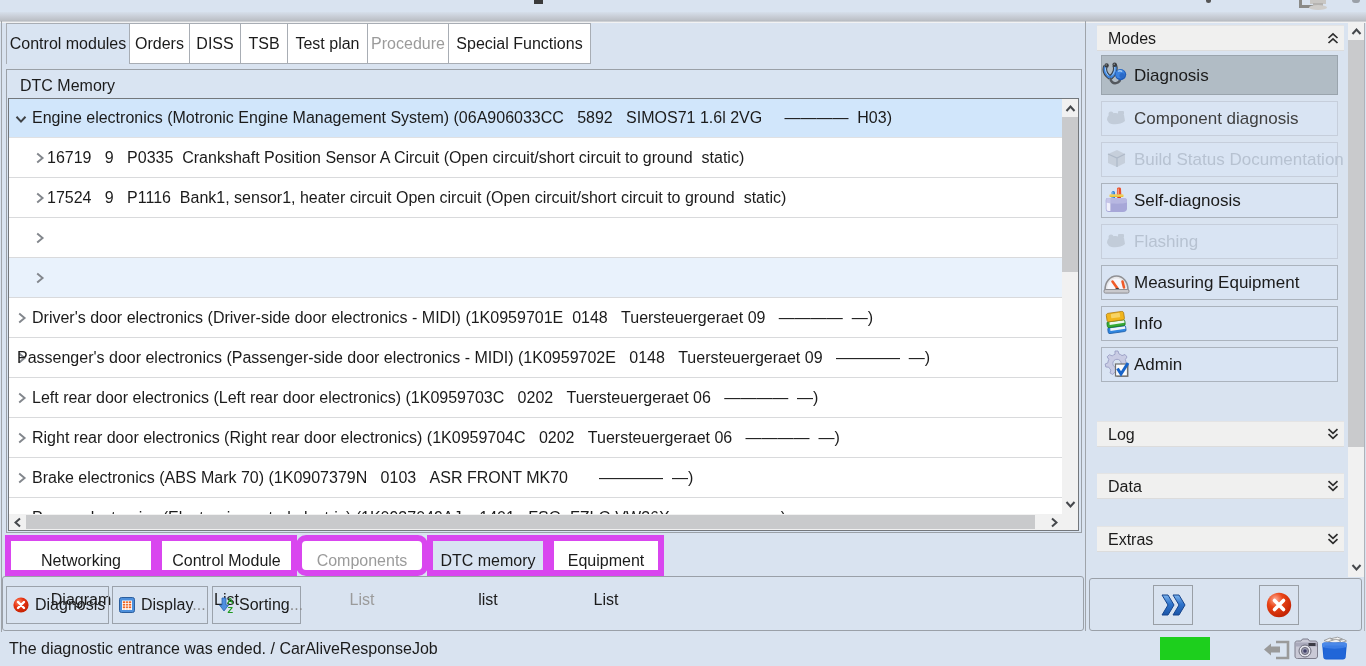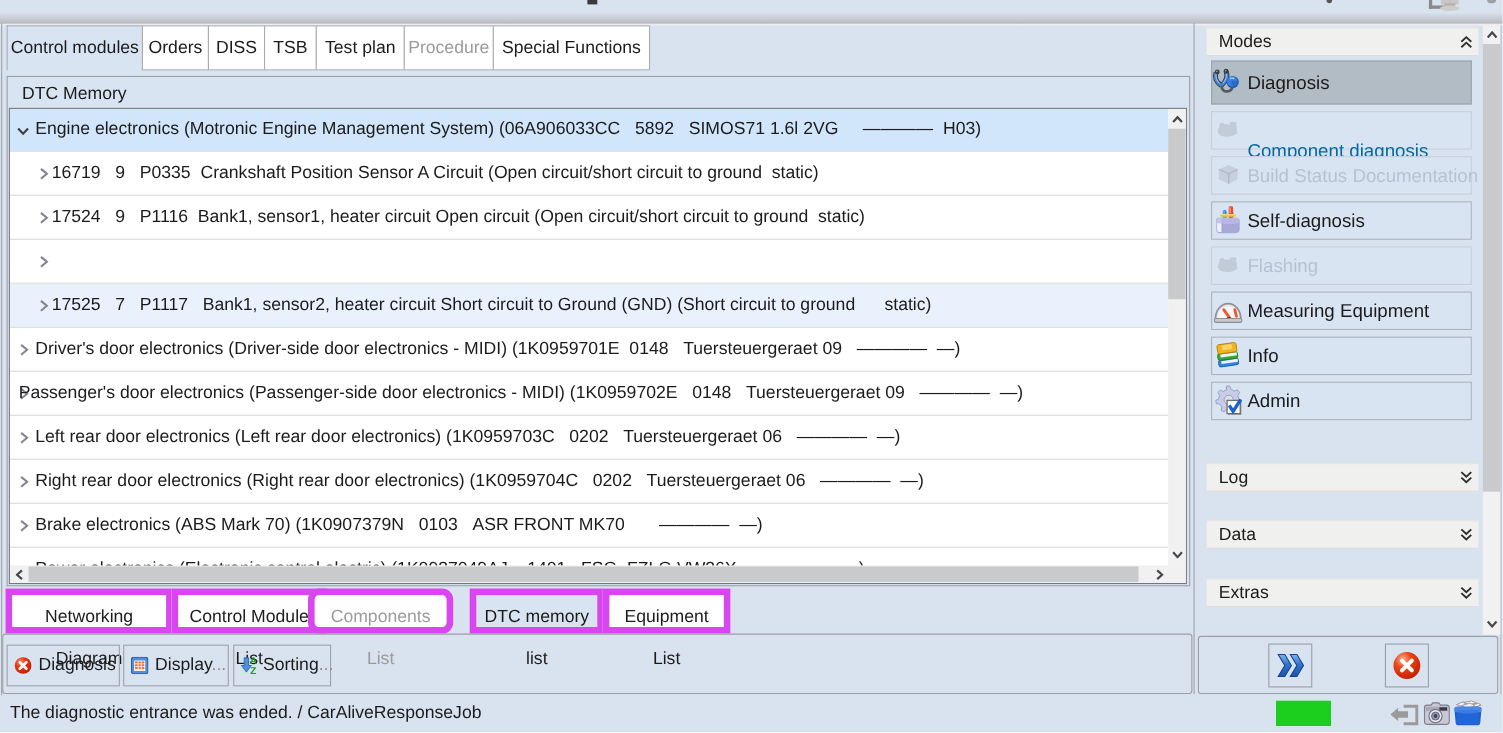"Component diagnosis" div.abs { color: #0369a1 -> #404040; margin-top: 19px -> none }
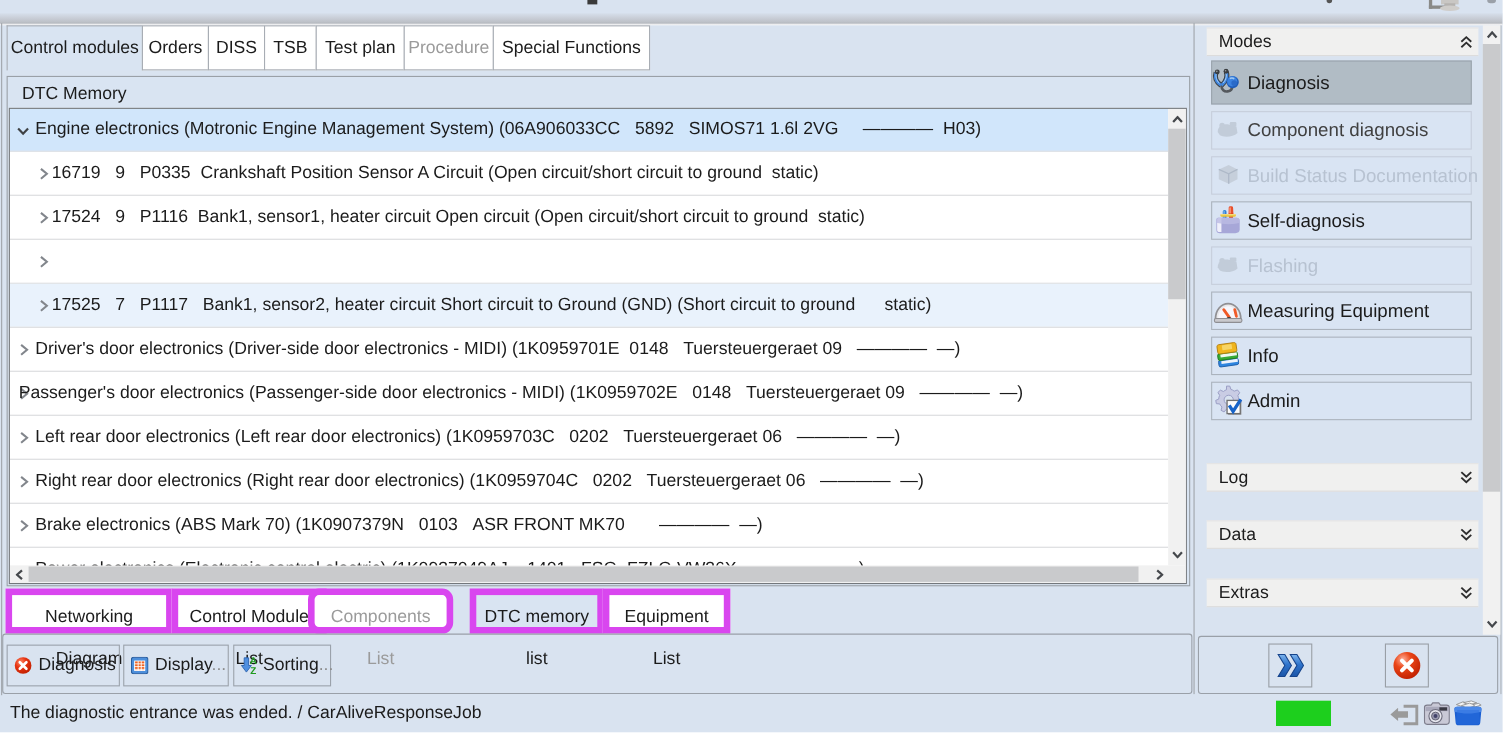"17525 7 P1117 Bank1, sensor2," div.rowtext { html: <div>17525&nbsp;&nbsp;&nbsp;7&nbsp;&nbsp;&nbsp;P1117&nbsp;&nbsp;&nbsp;Bank1, sensor2, heater circuit Short circuit to Ground (GND)&nbsp;(Short circuit to ground&nbsp;&nbsp;&nbsp;&nbsp;&nbsp;&nbsp;static)</div> -> none }
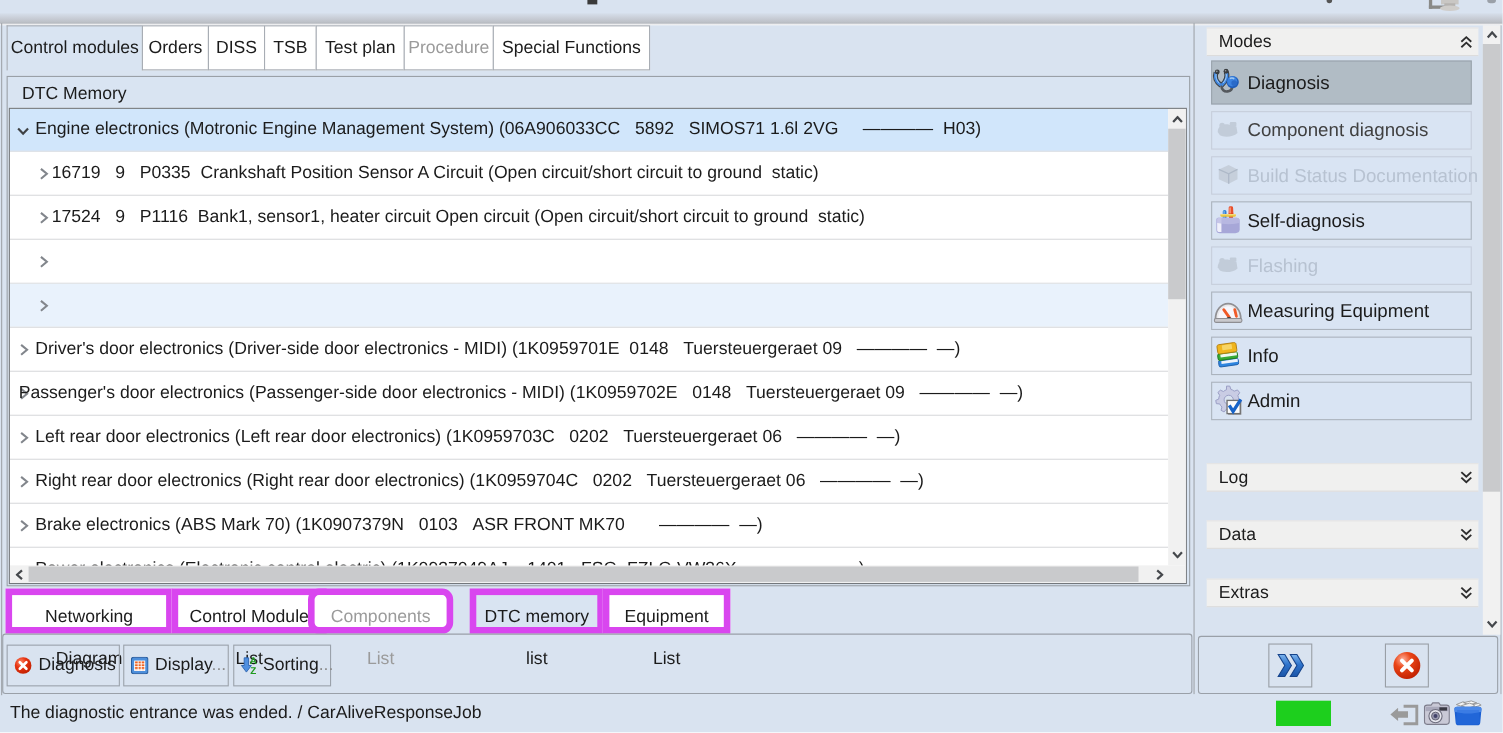"Components List" div.btab { left: 280px -> 296px }
